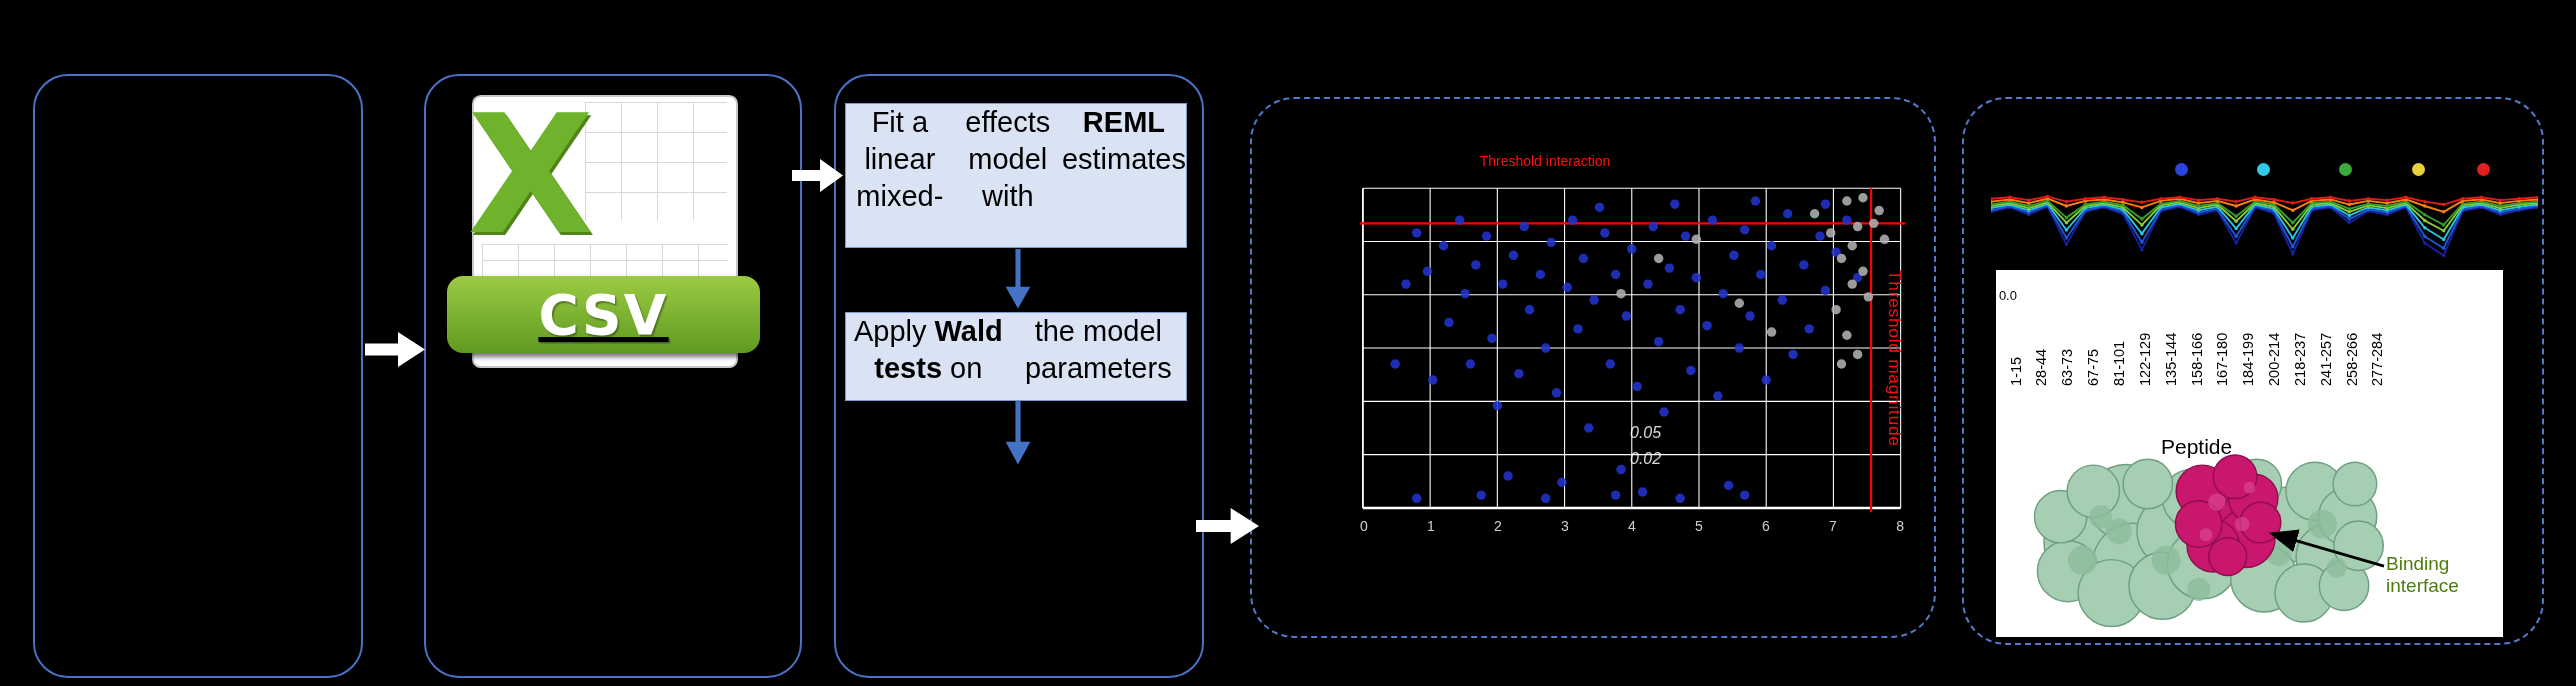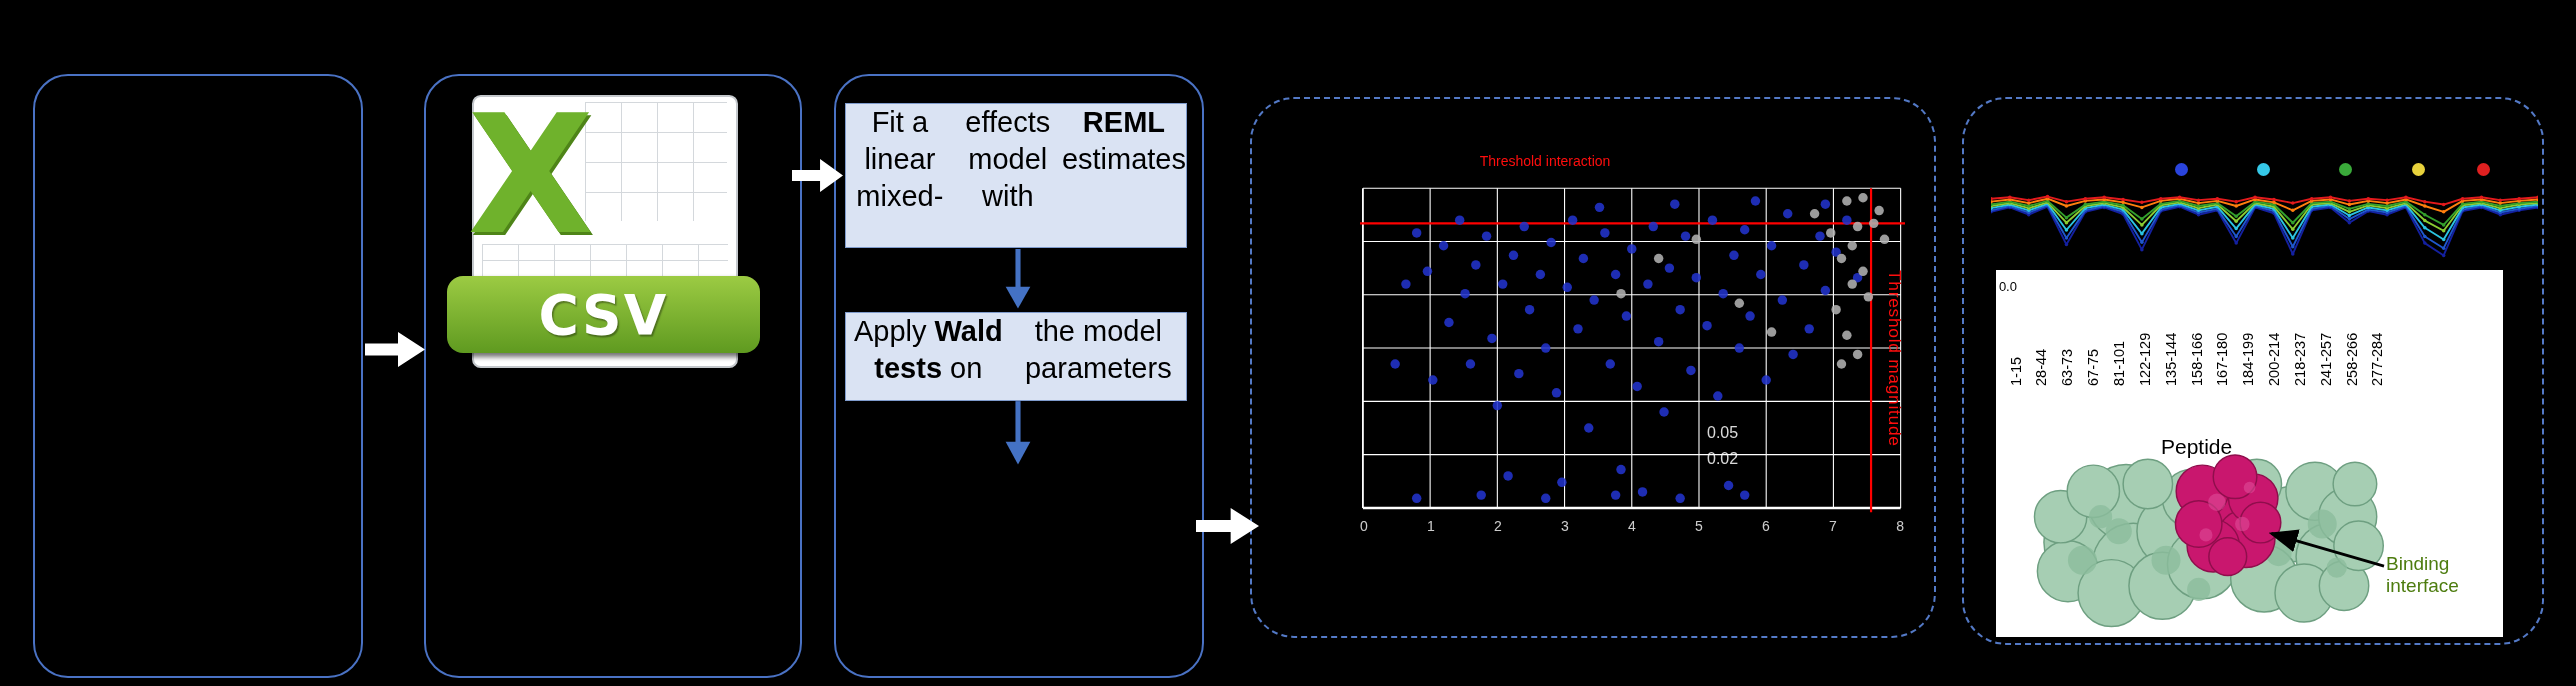"CSV" .csv-banner { text-decoration: none -> underline }
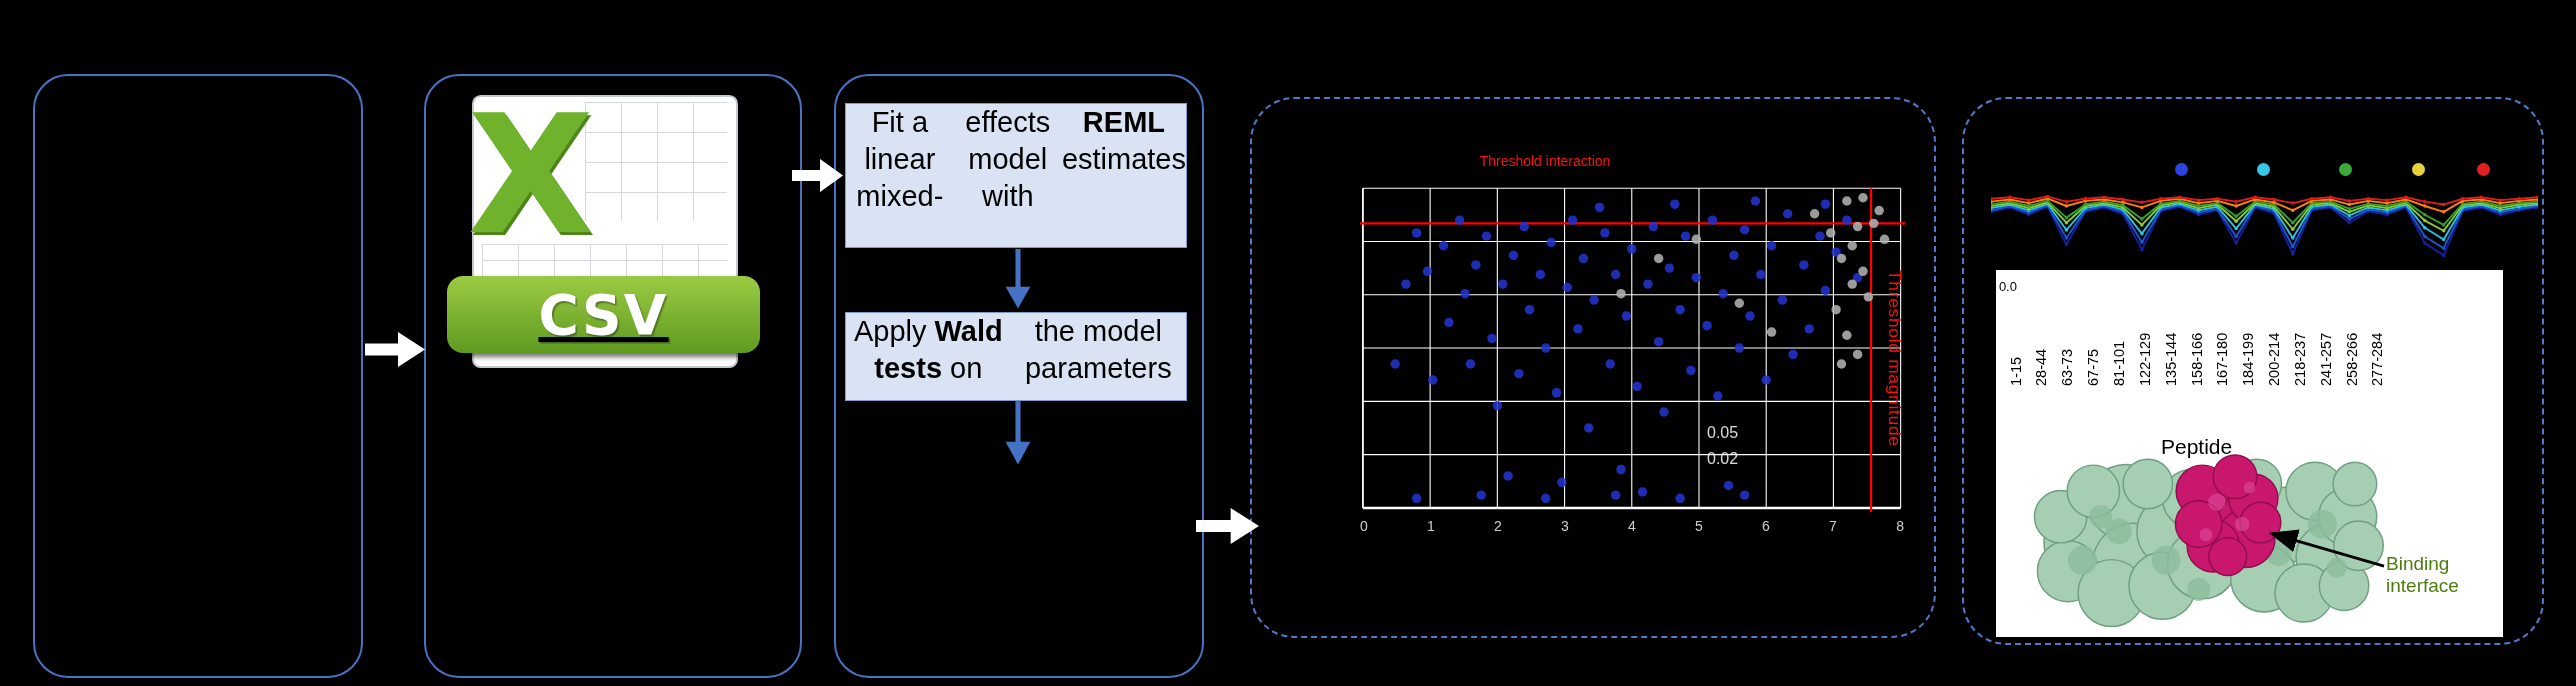"0.0" #ytick { top: 9px -> 18px }
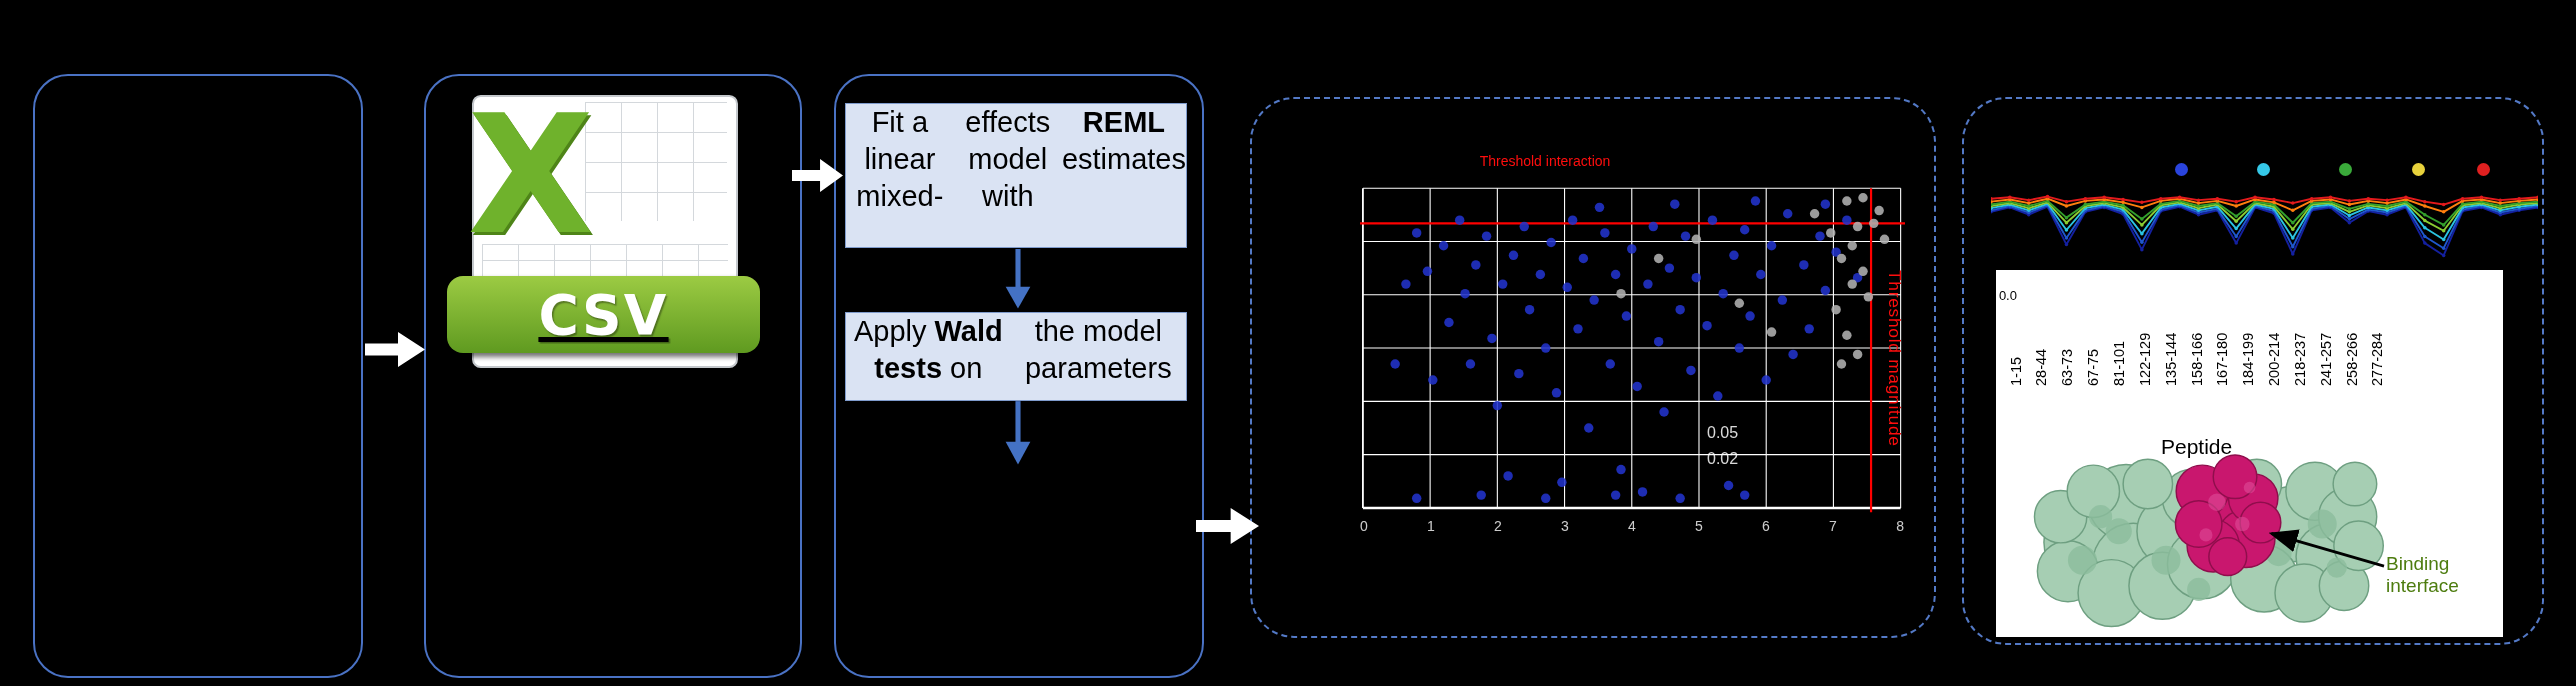"0.05" #volcano-annots { font-style: none -> italic; left: 1707px -> 1630px }
